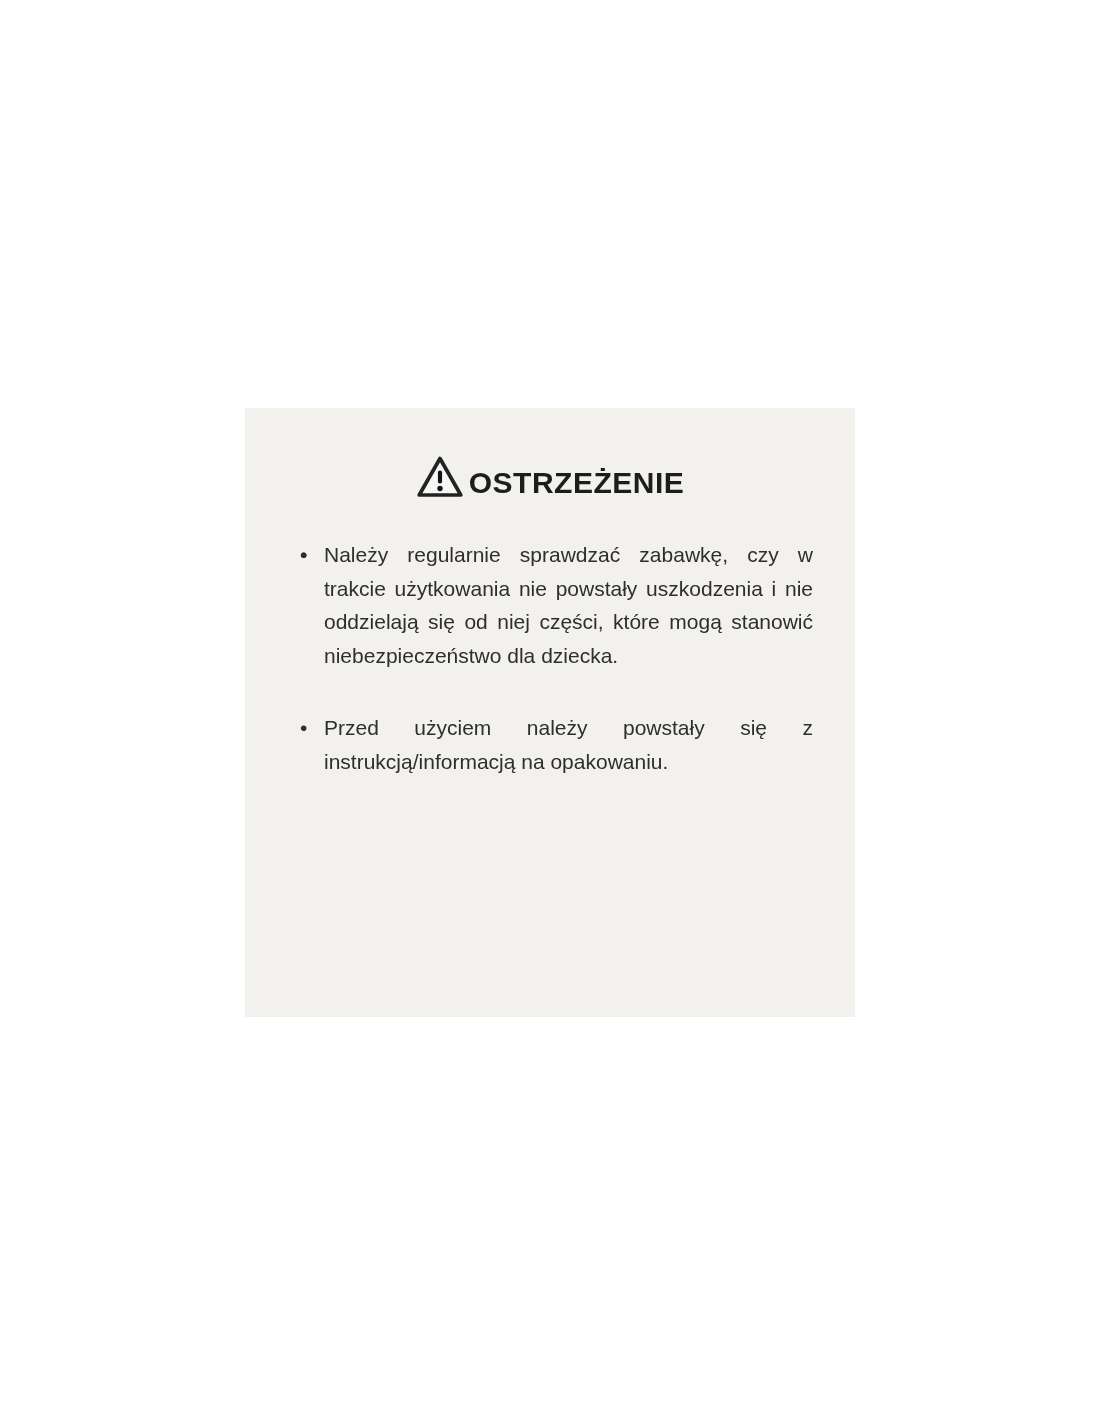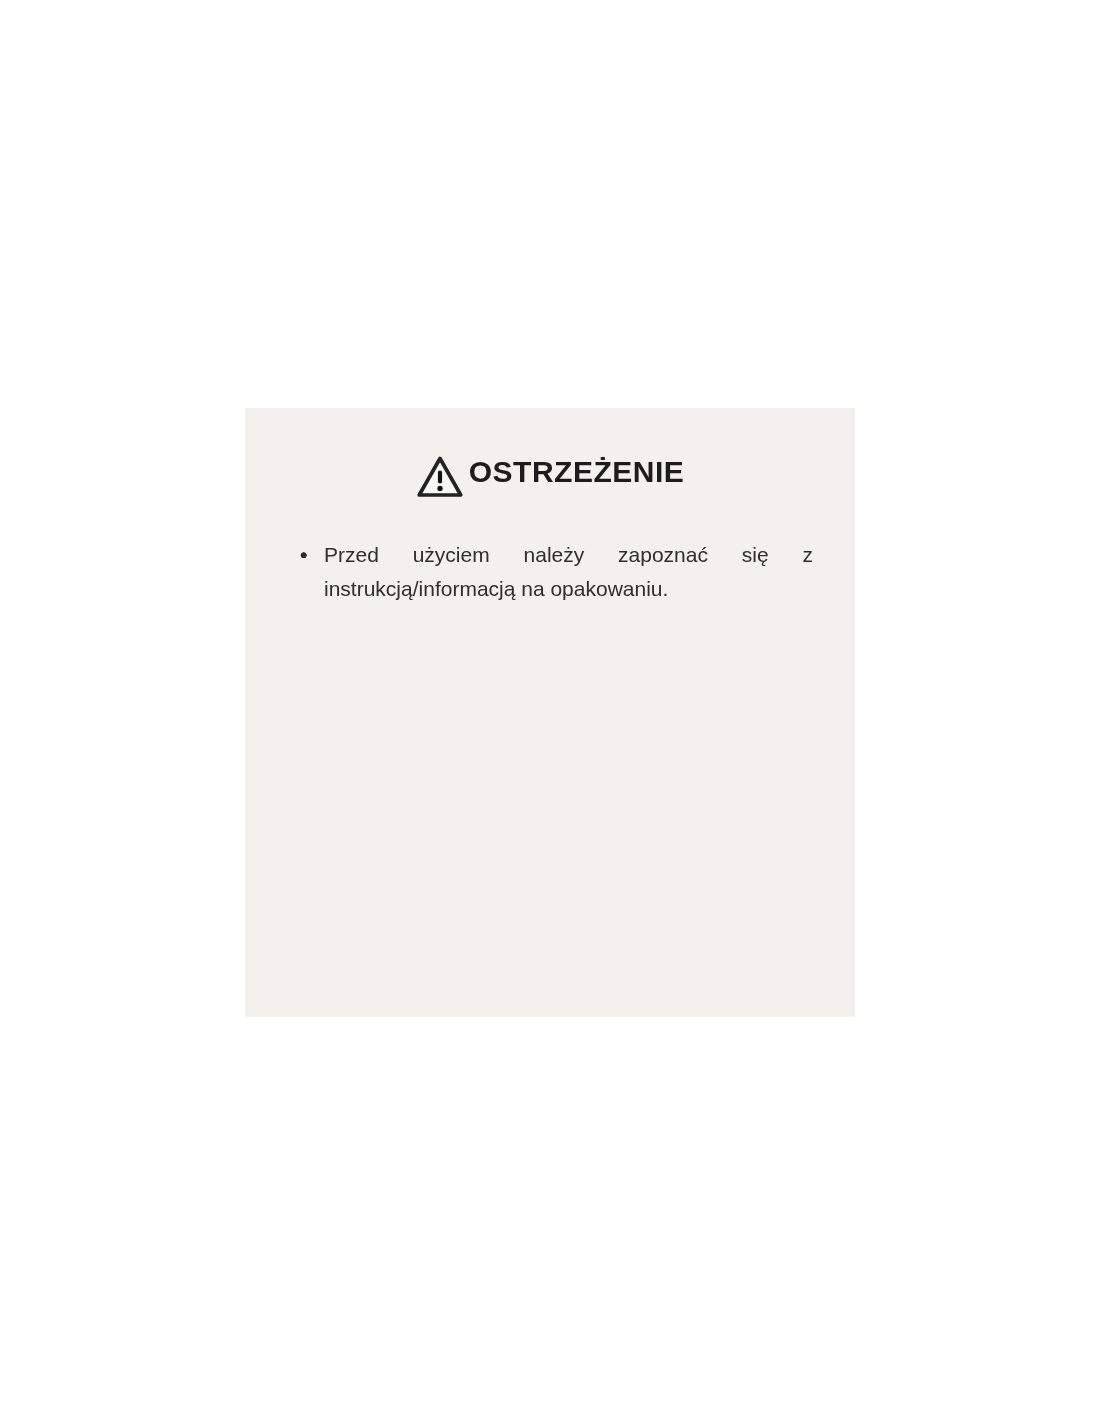"OSTRZEŻENIE" .warning-header { align-items: flex-start -> flex-end }
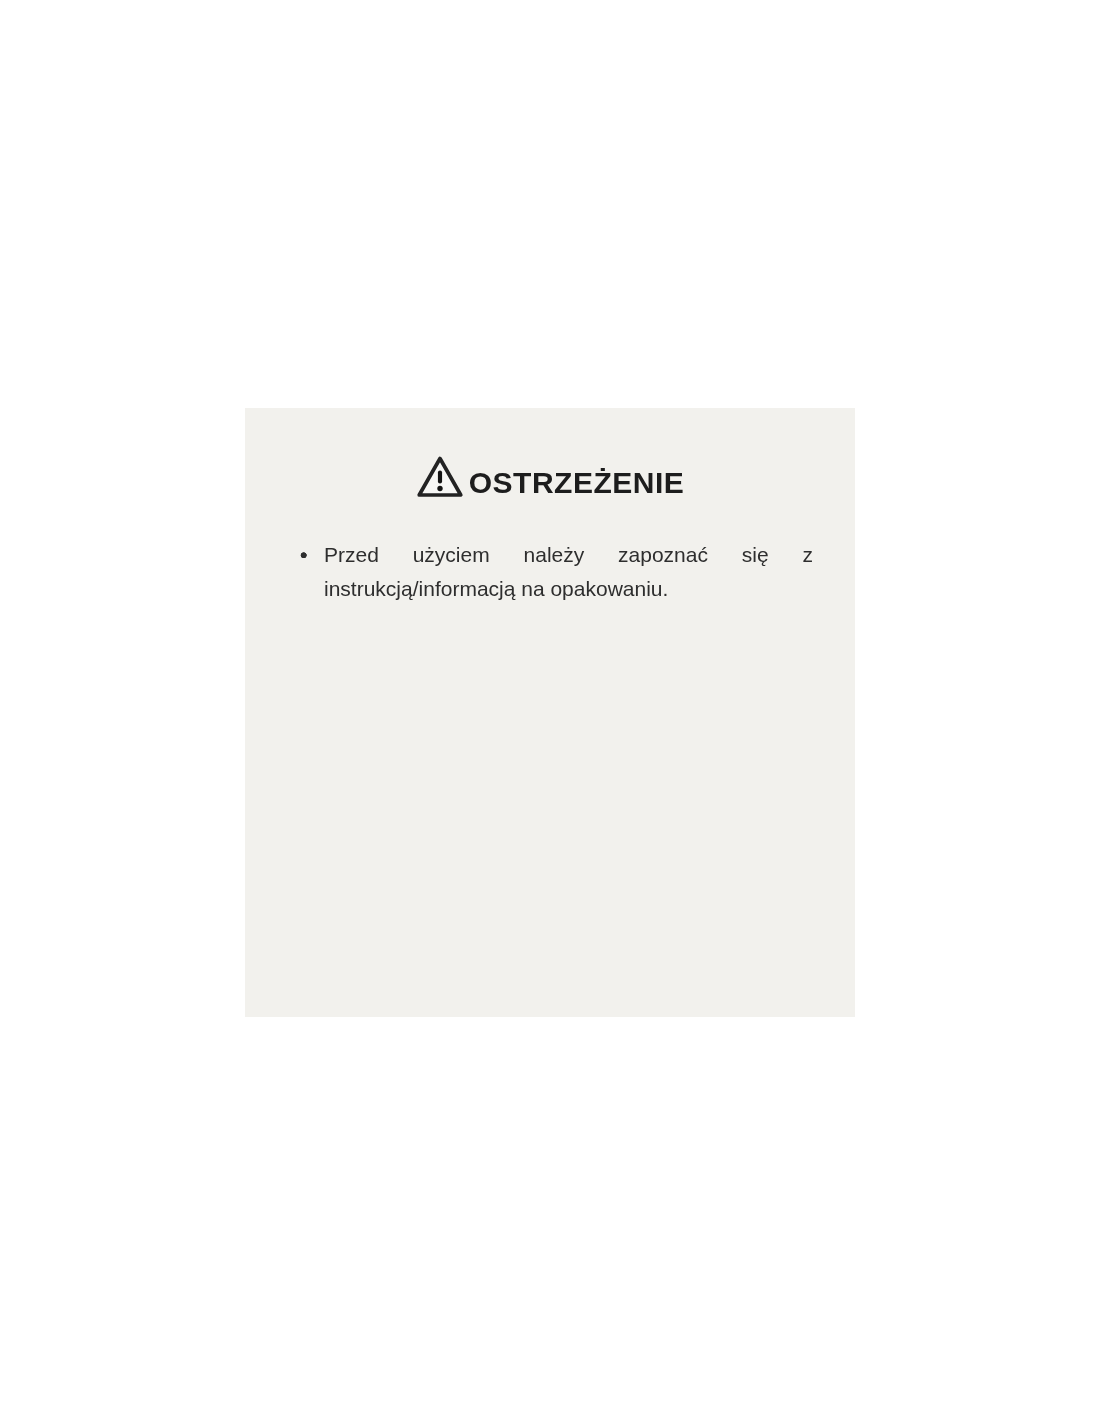"Należy regularnie sprawdzać zabawkę, czy" span { html: none -> <span>Należy regularnie sprawdzać zabawkę, czy w trakcie użytkowania nie powstały uszkodzenia i nie oddzielają się od niej części, które mogą stanowić niebezpieczeństwo dla dziecka.</span> }
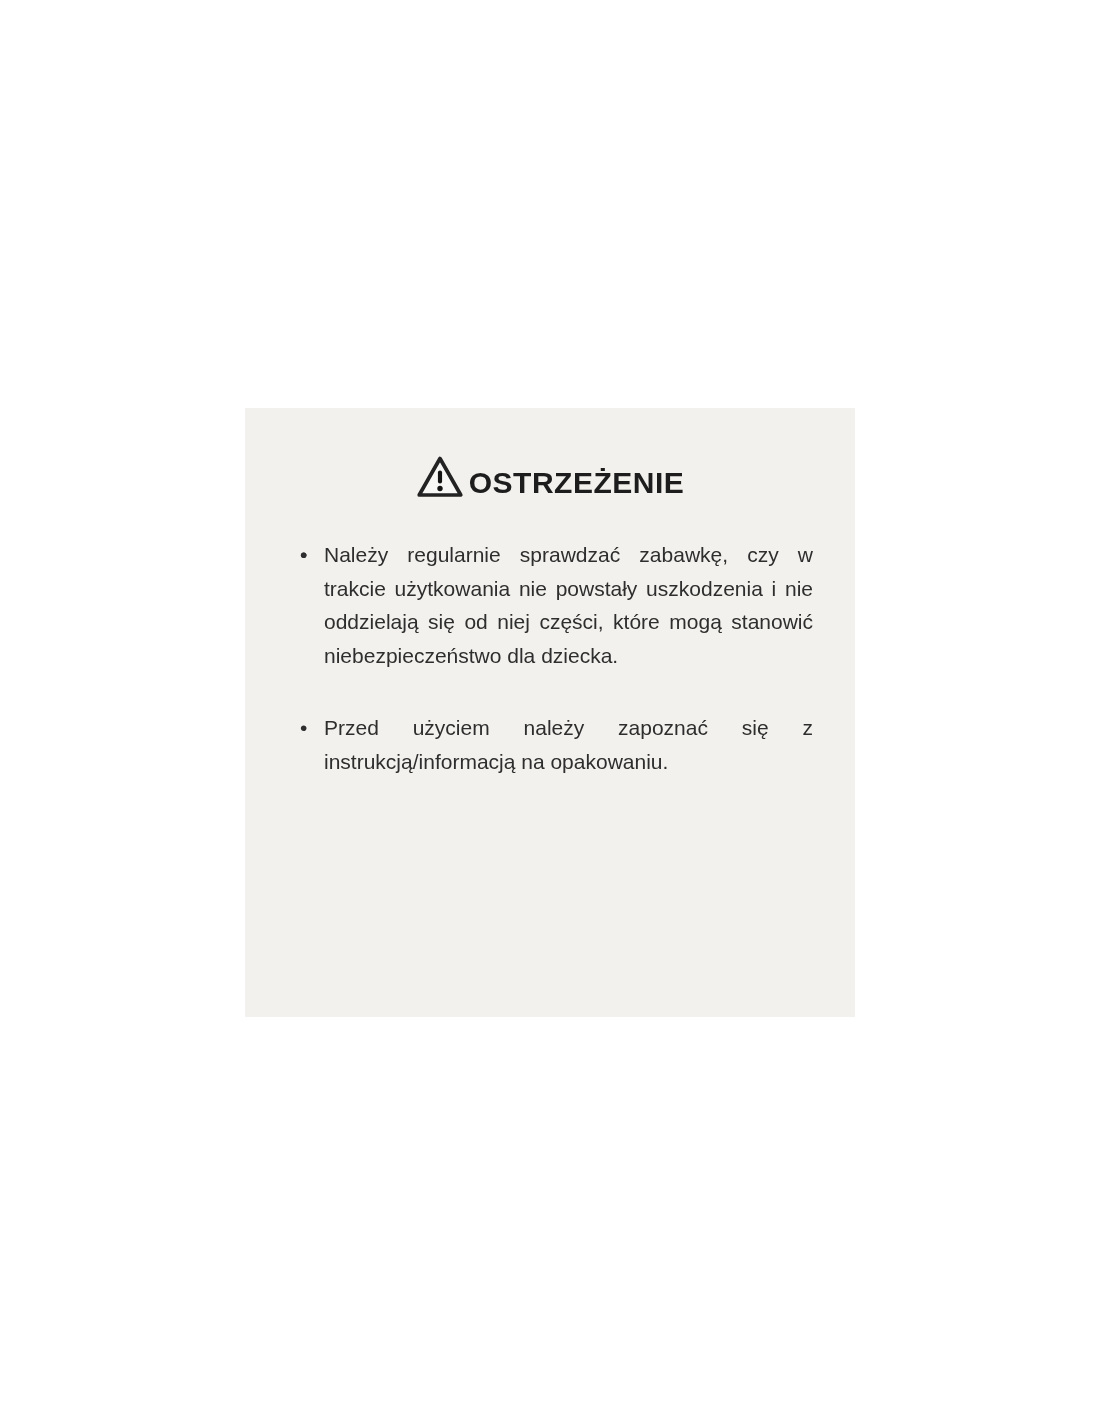"Przed użyciem należy zapoznać się" span { text: zapoznać -> powstały }
